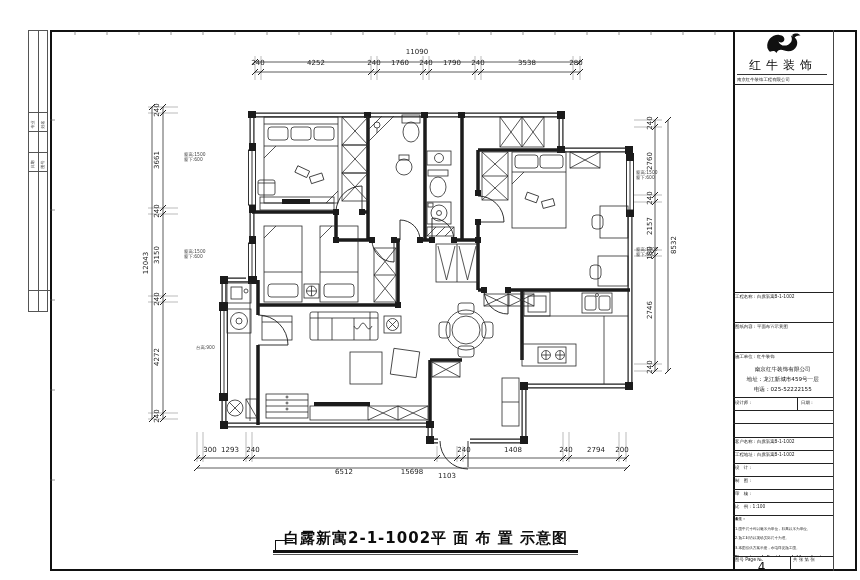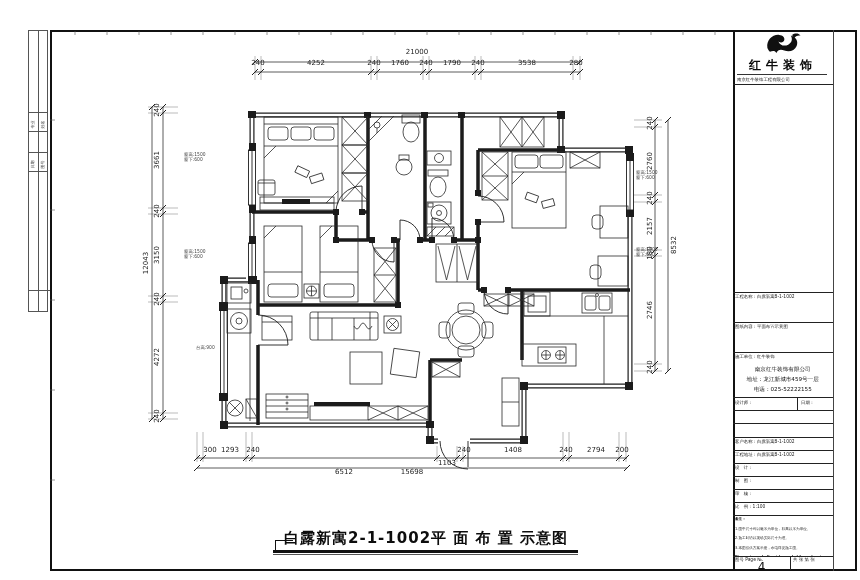"21000" span.dim { text: 21000 -> 11090 }
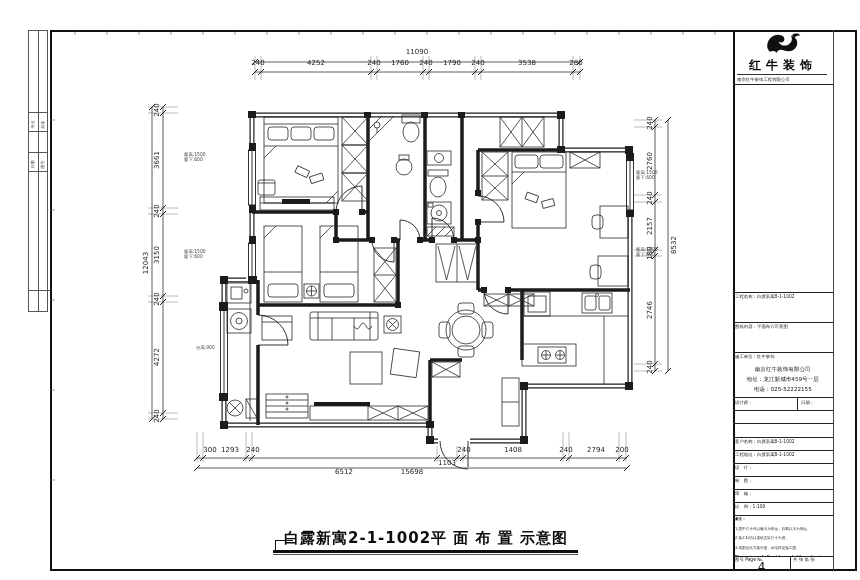"红牛装饰" .brand { font-weight: bold -> normal }
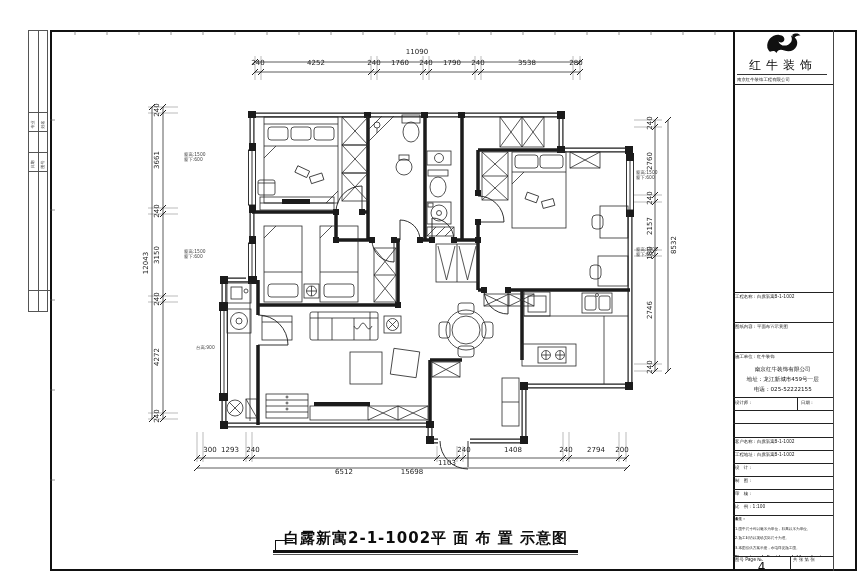"1103" span.dim { top: 463px -> 476px }
